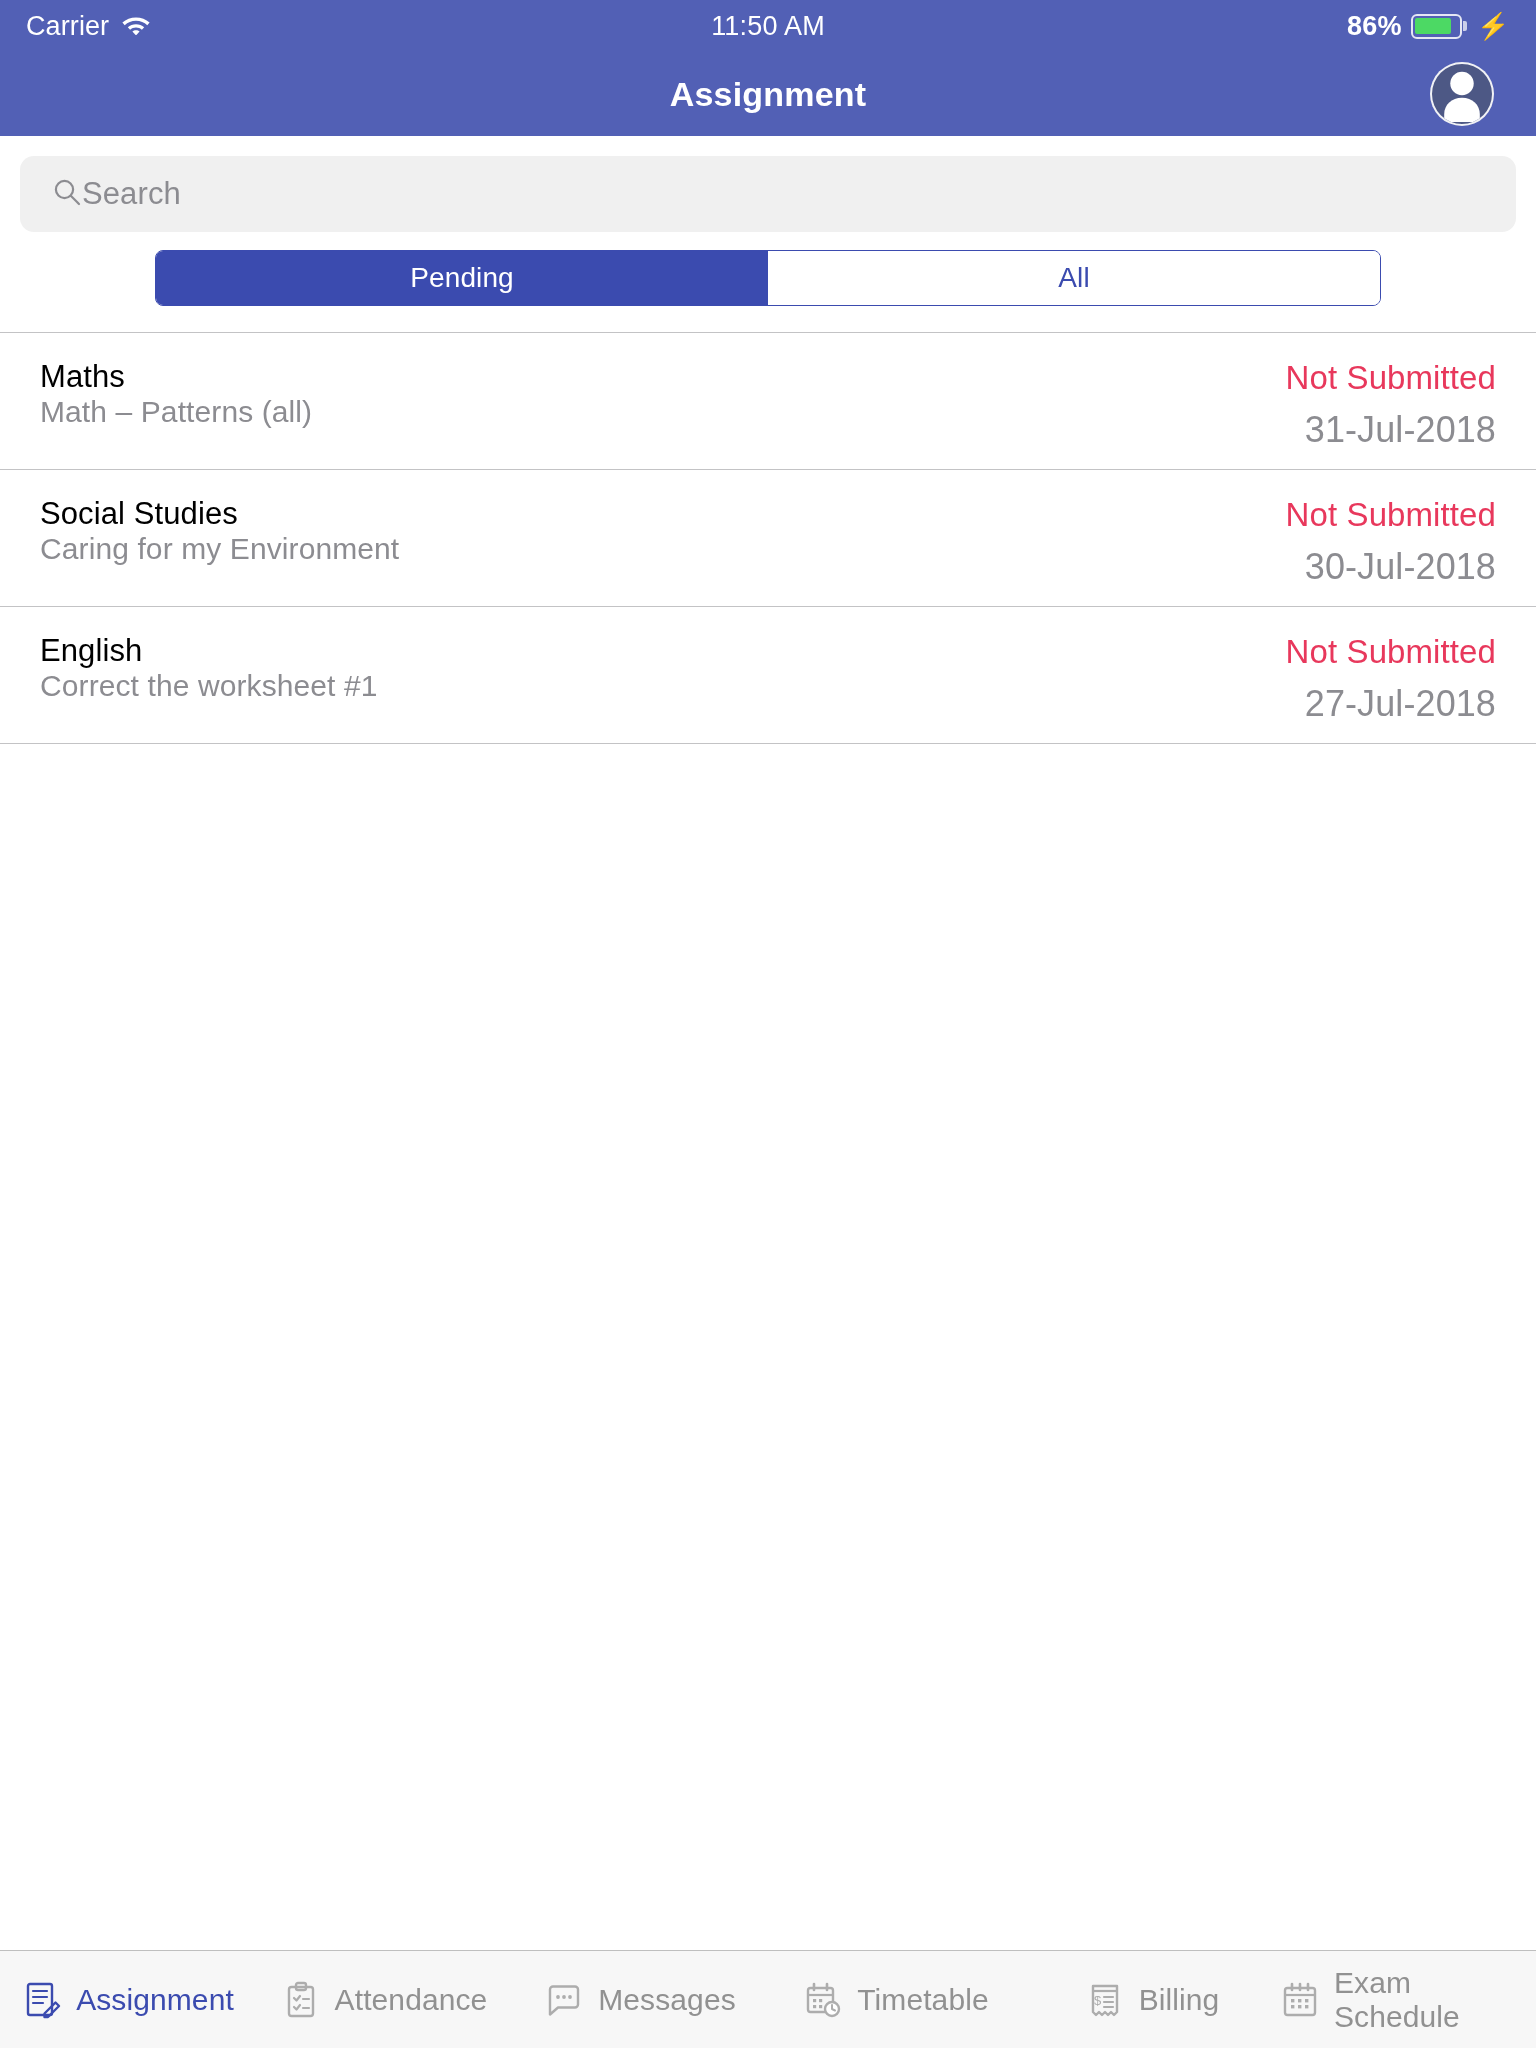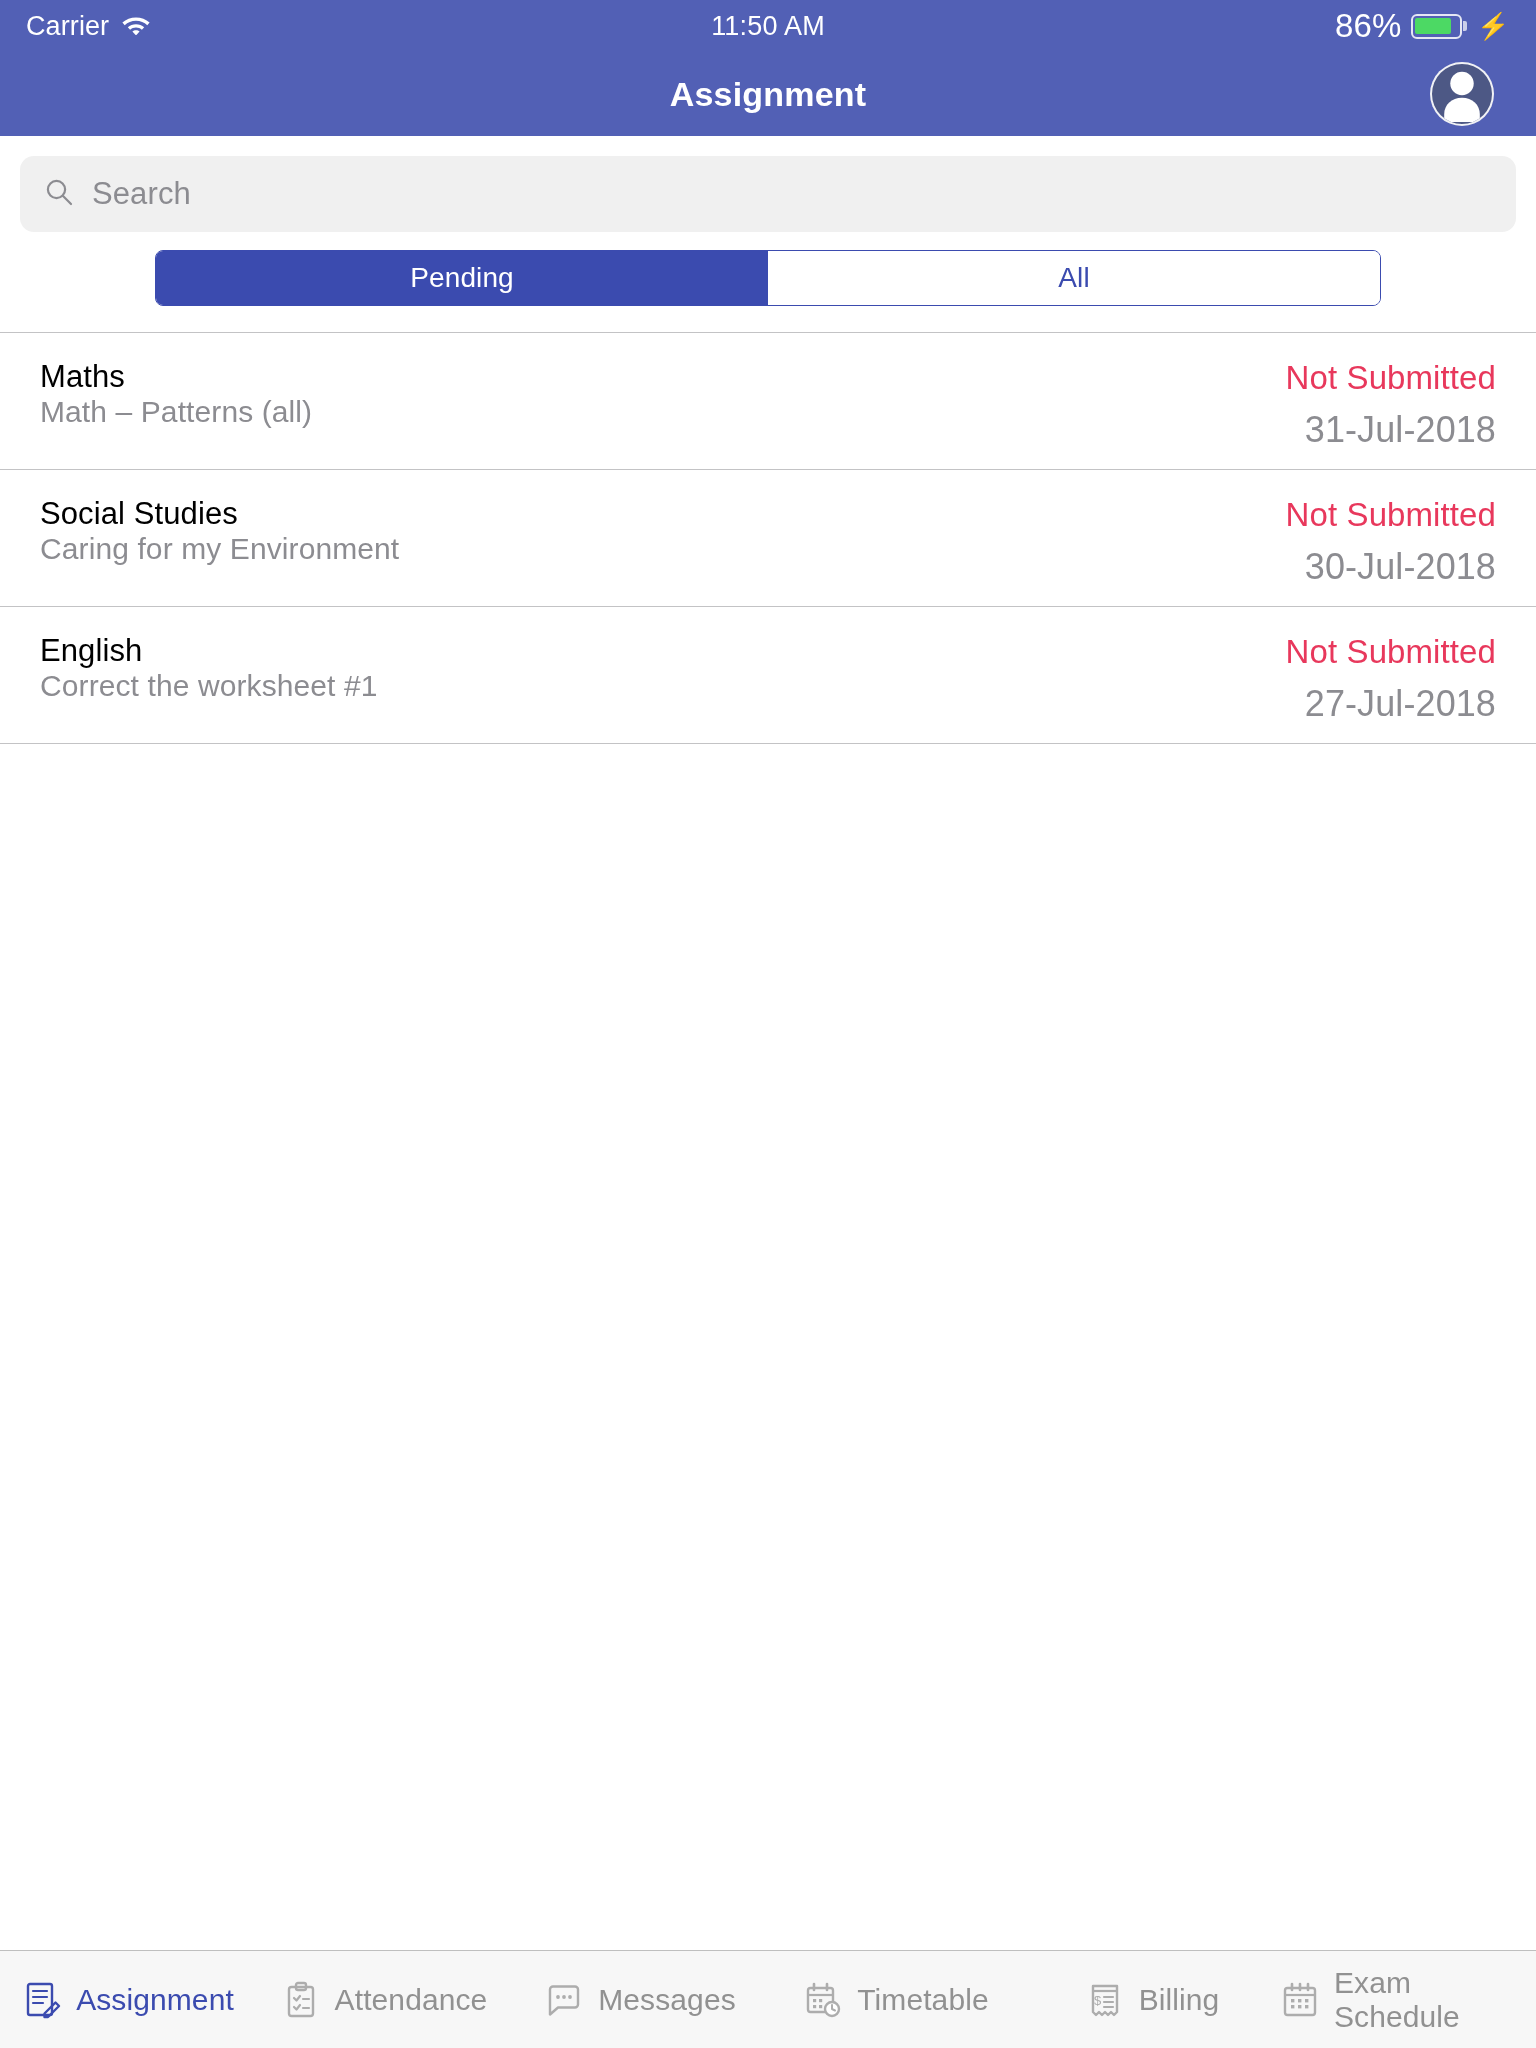"86%" .sb-batt-pct { font-size: 33px -> 27px; font-weight: none -> bold }
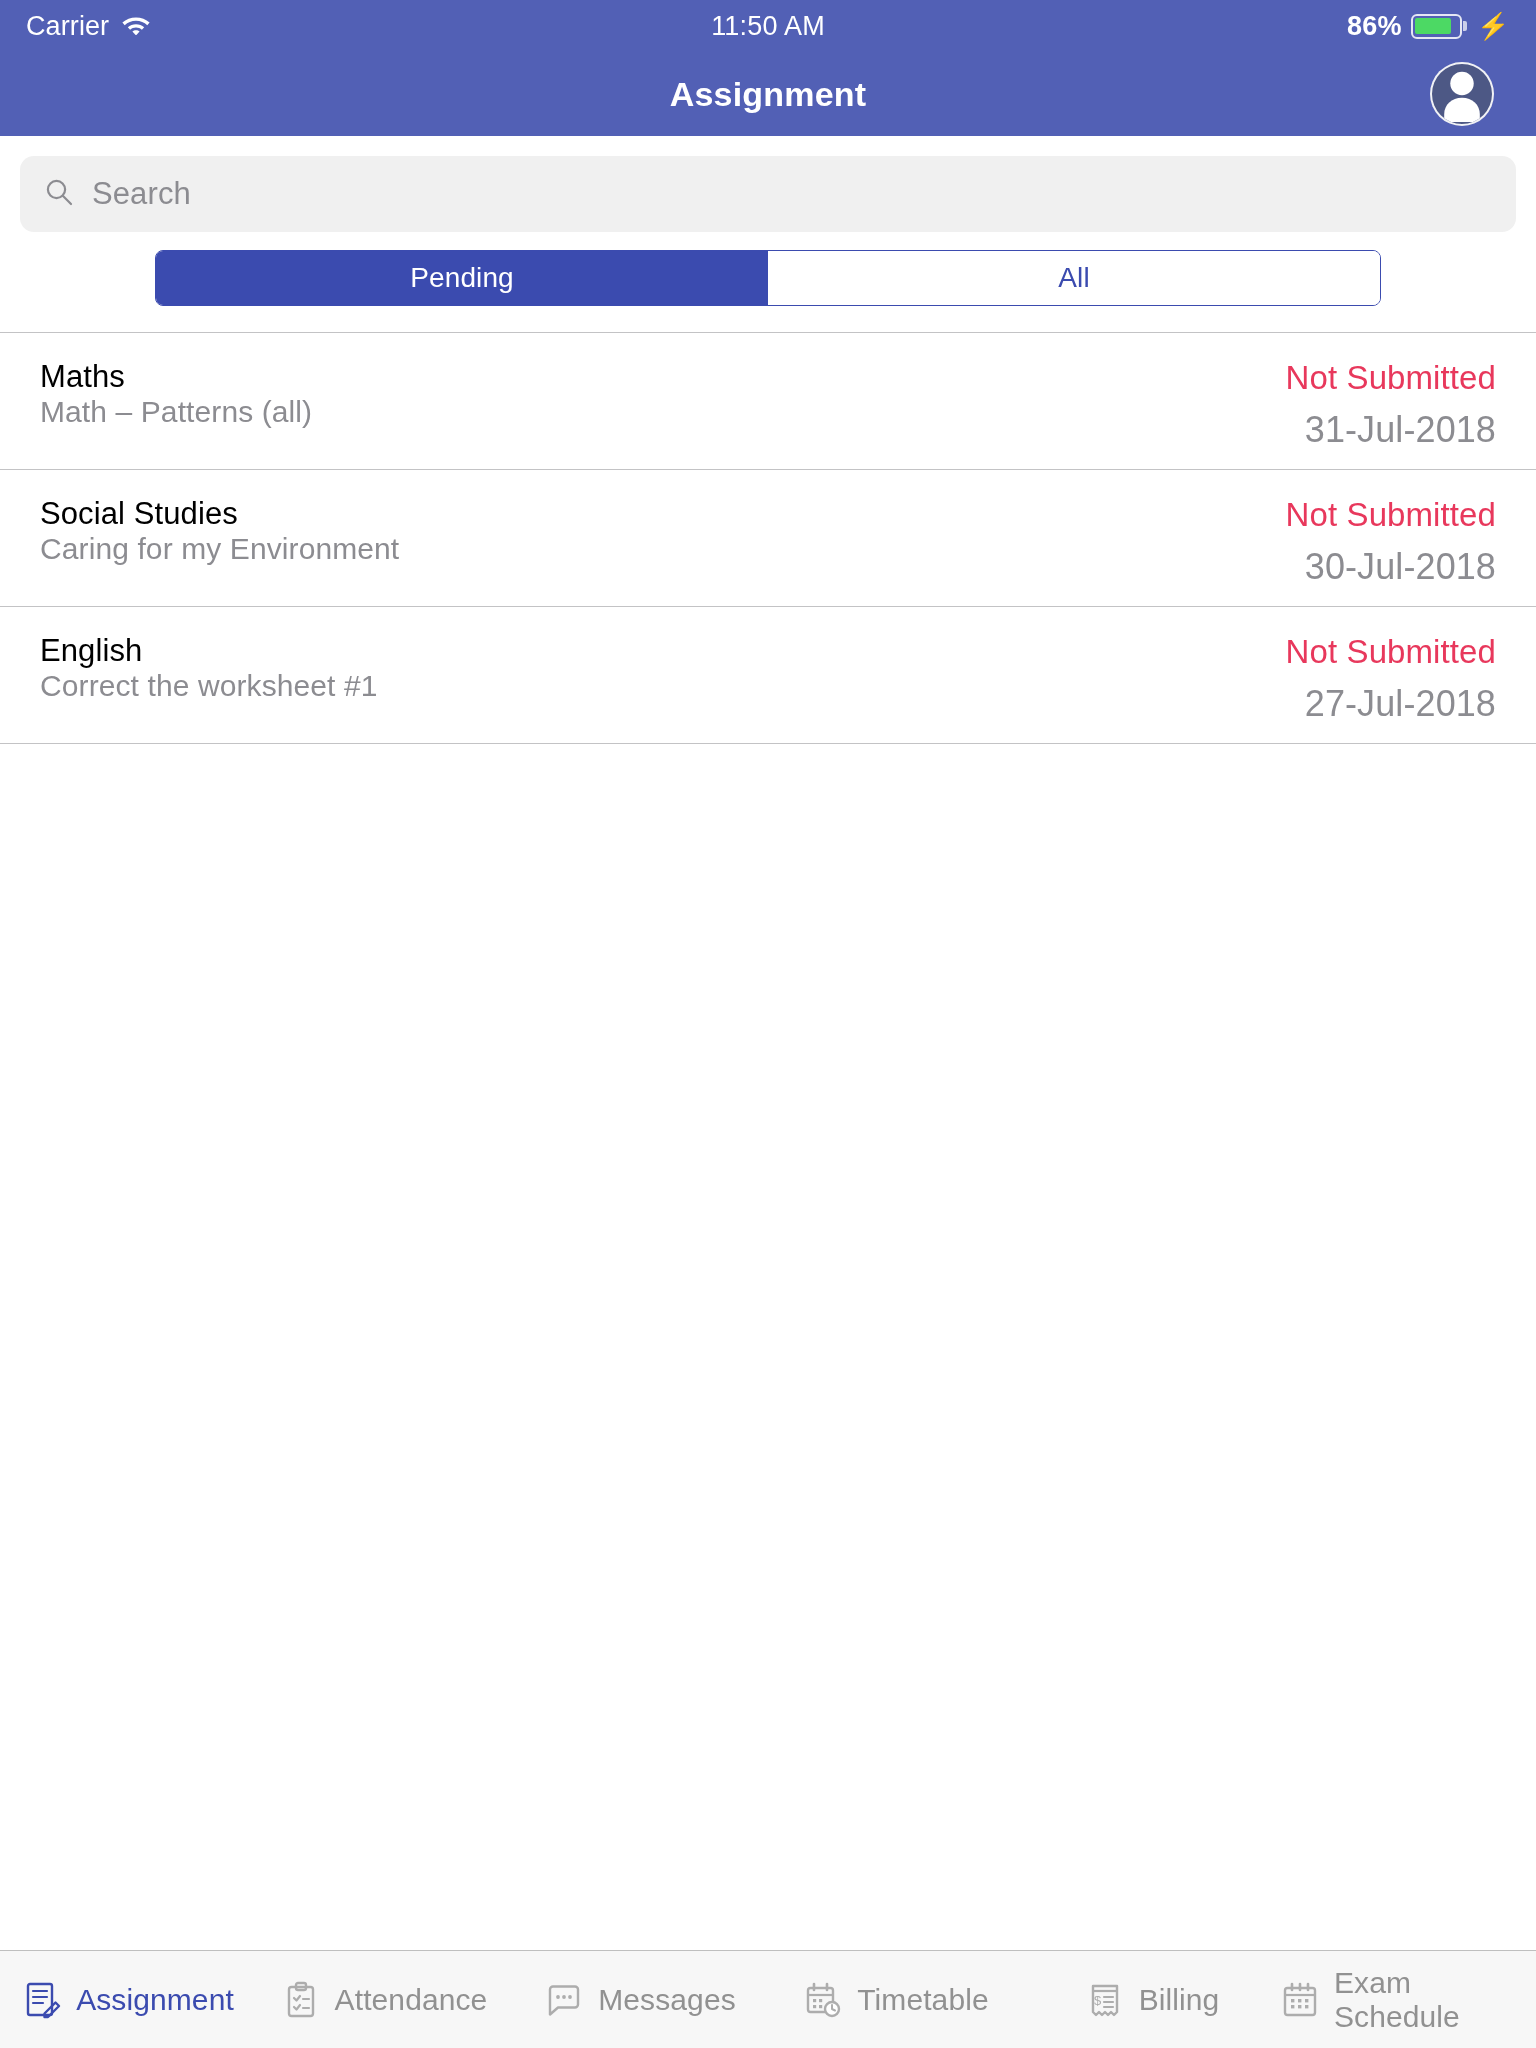"Search" .search-bar { gap: 18px -> none; padding: 0 24px -> 0 32px }
